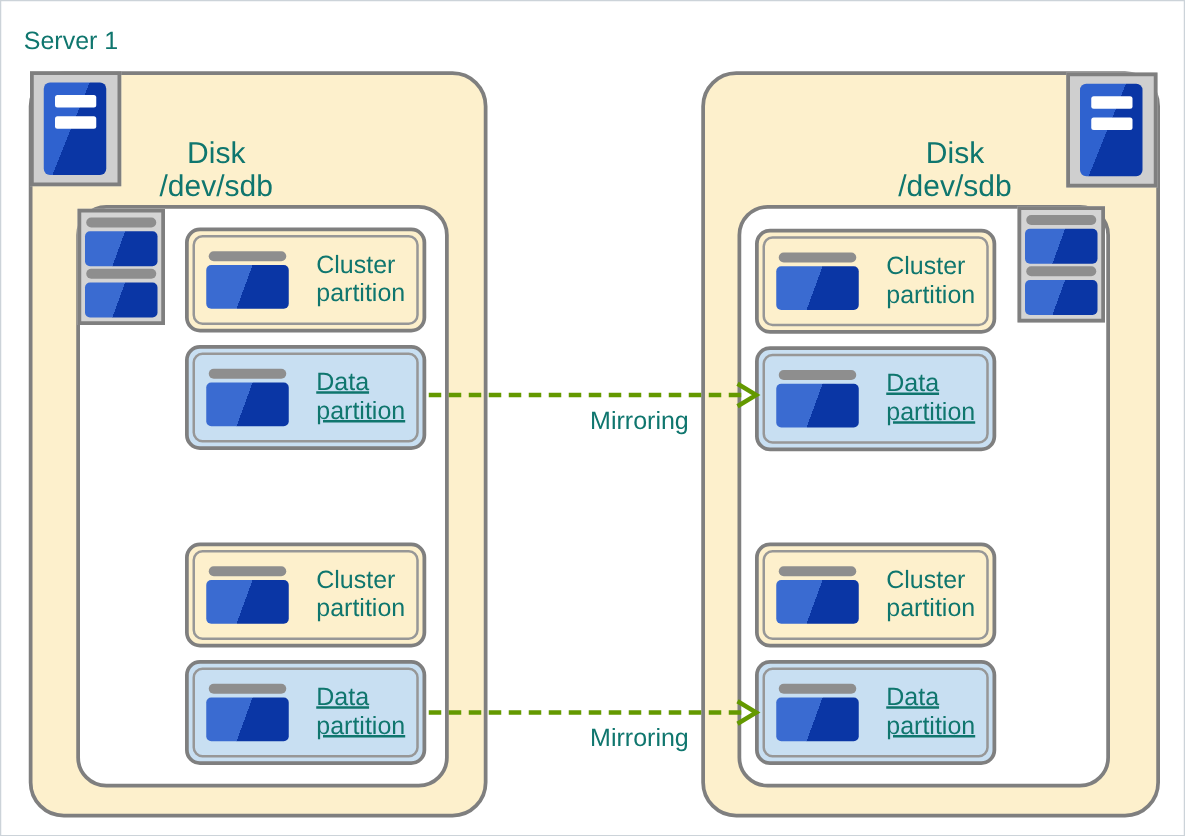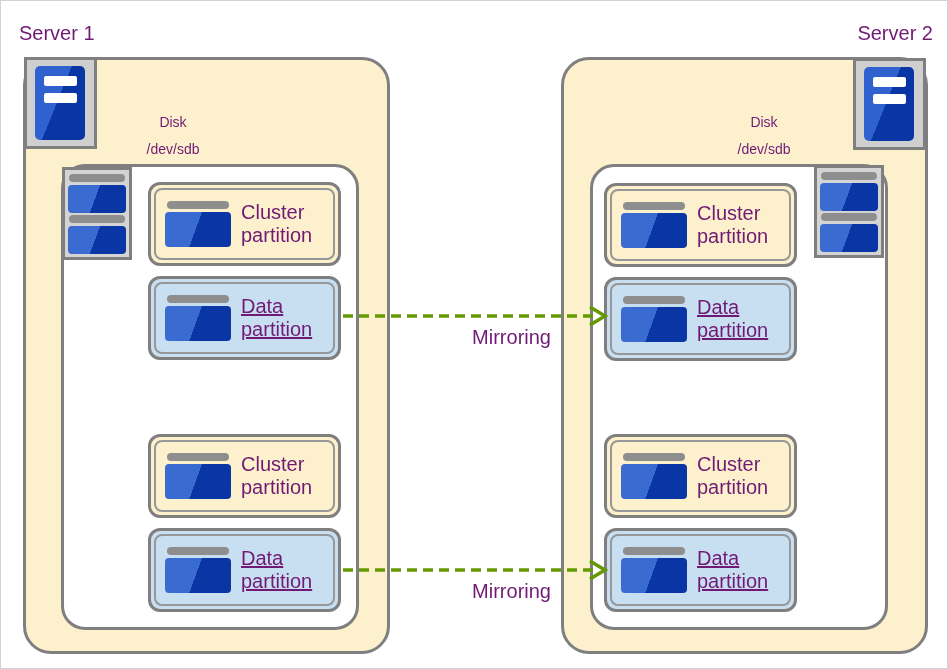"Server 1" .canvas { color: #701a75 -> #0f766e }
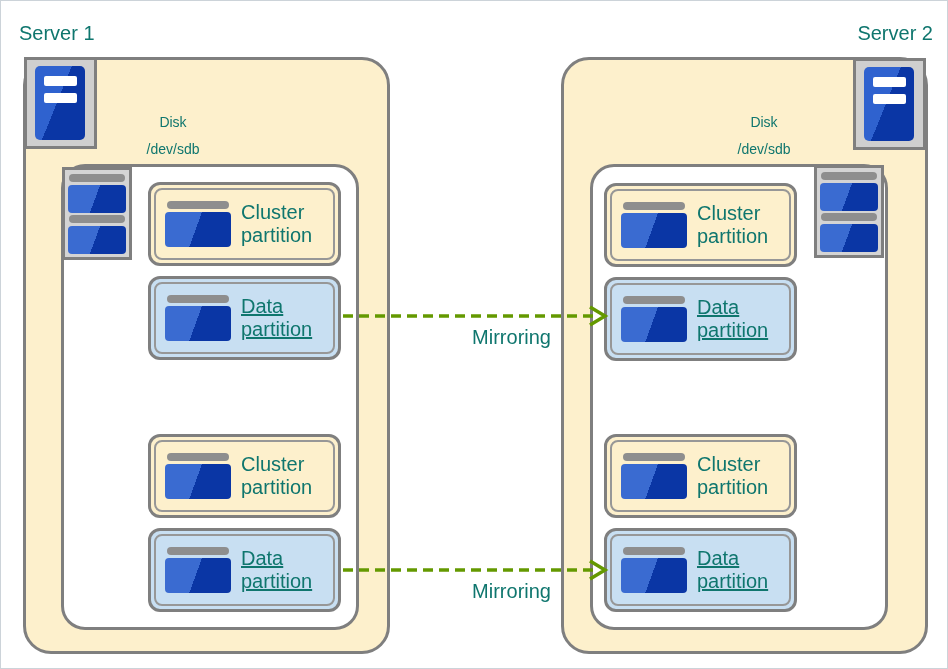"Server 2" div.server-label { html: <div>Server 2</div> -> none }
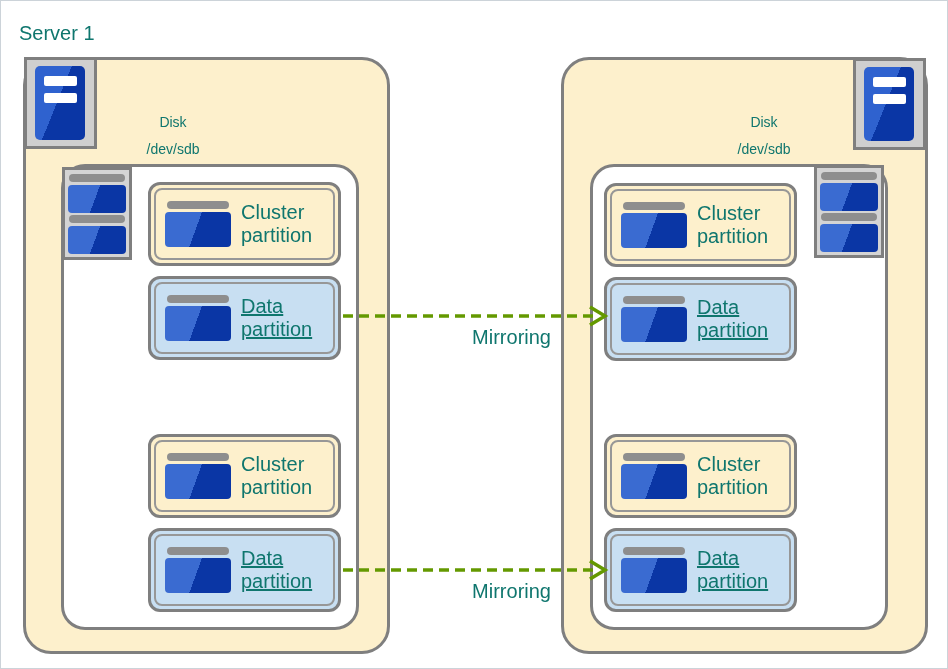"Disk" .disk-label { font-size: 14px -> 24px }
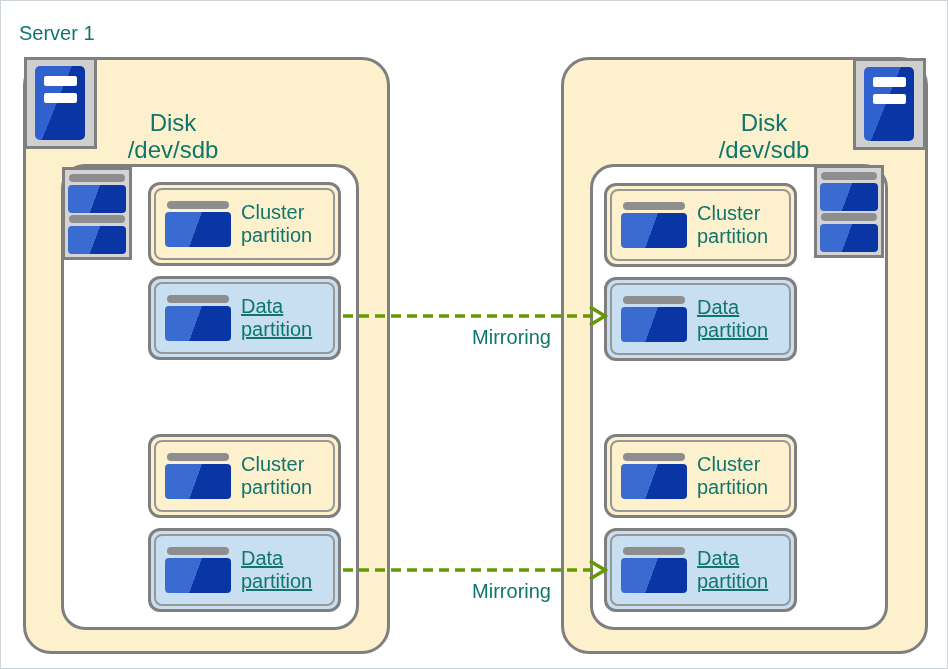"Cluster partition" .partition-inner { gap: 10px -> 22px }
